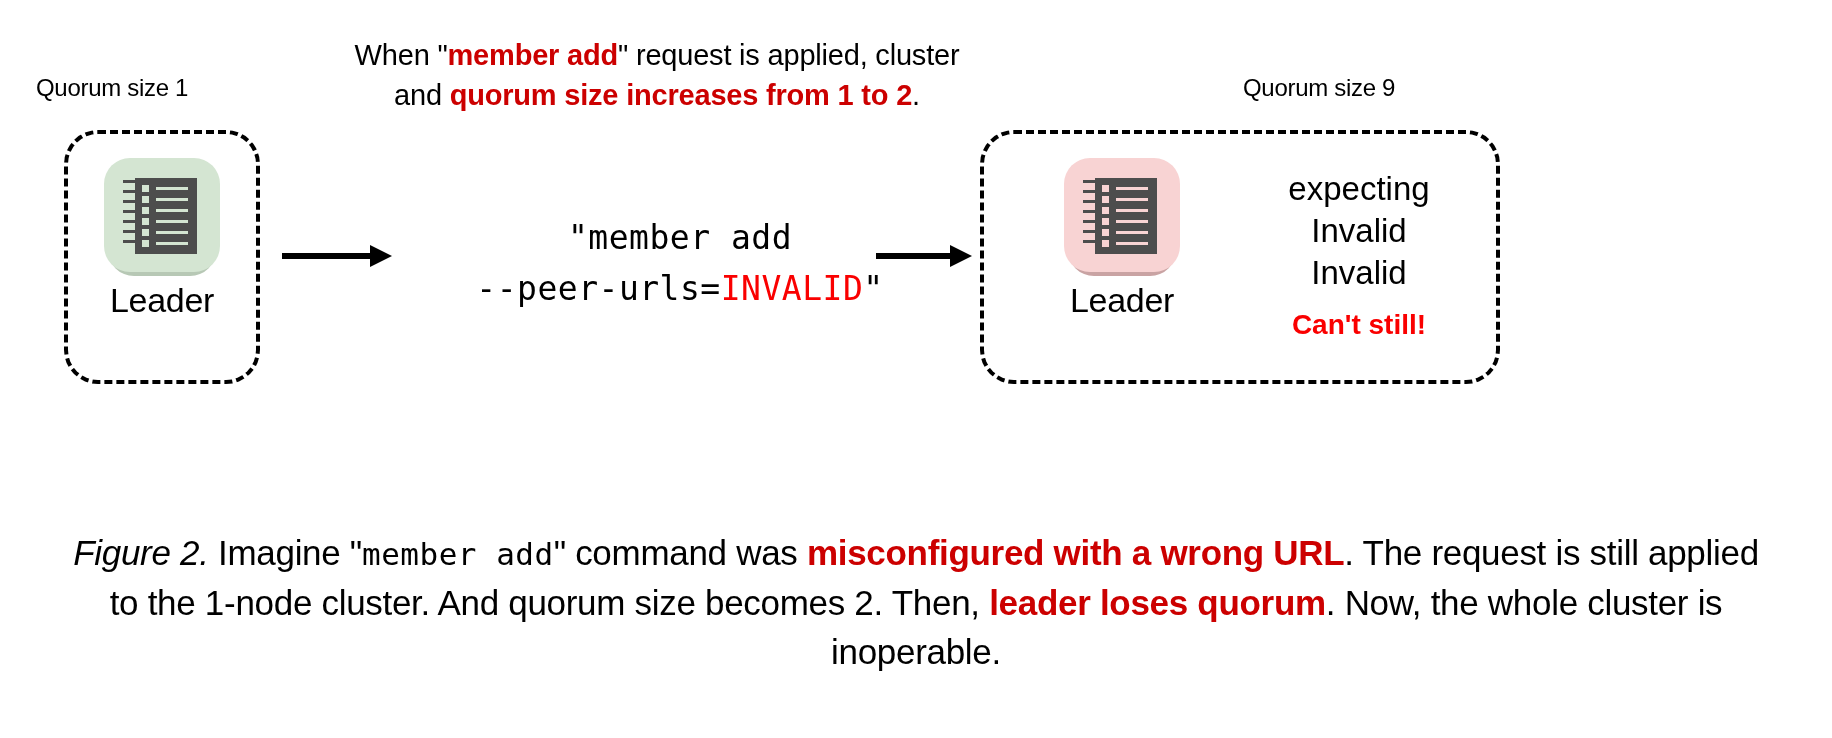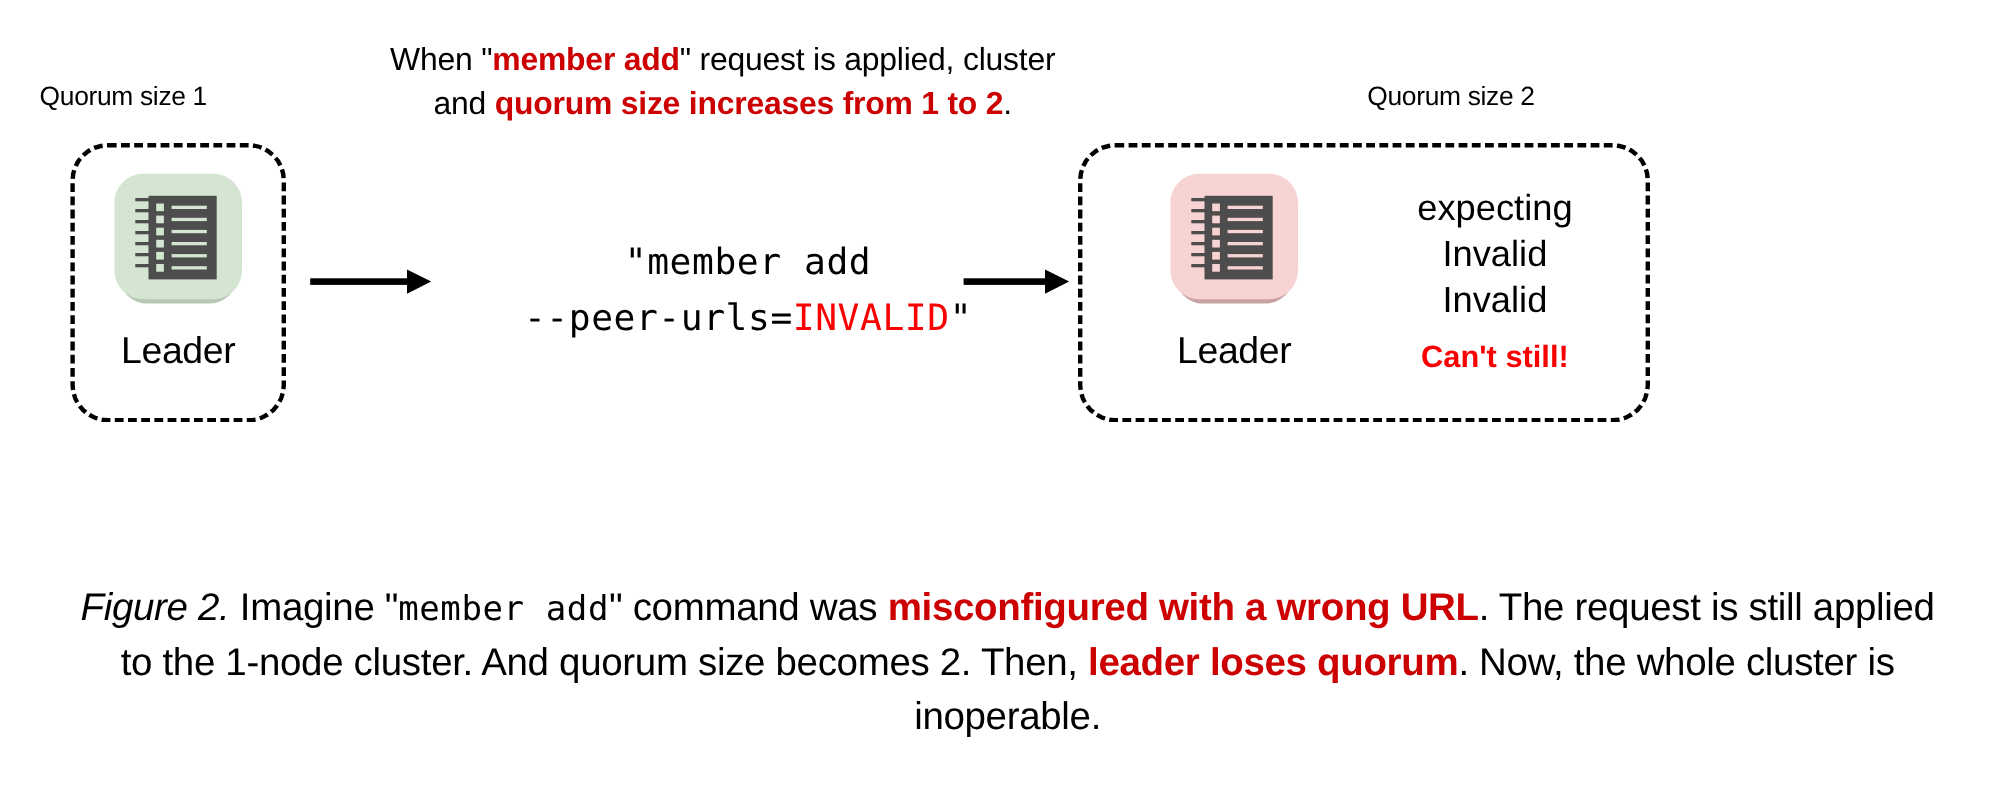"Quorum size 2" div.quorum-label { text: 2 -> 9 }
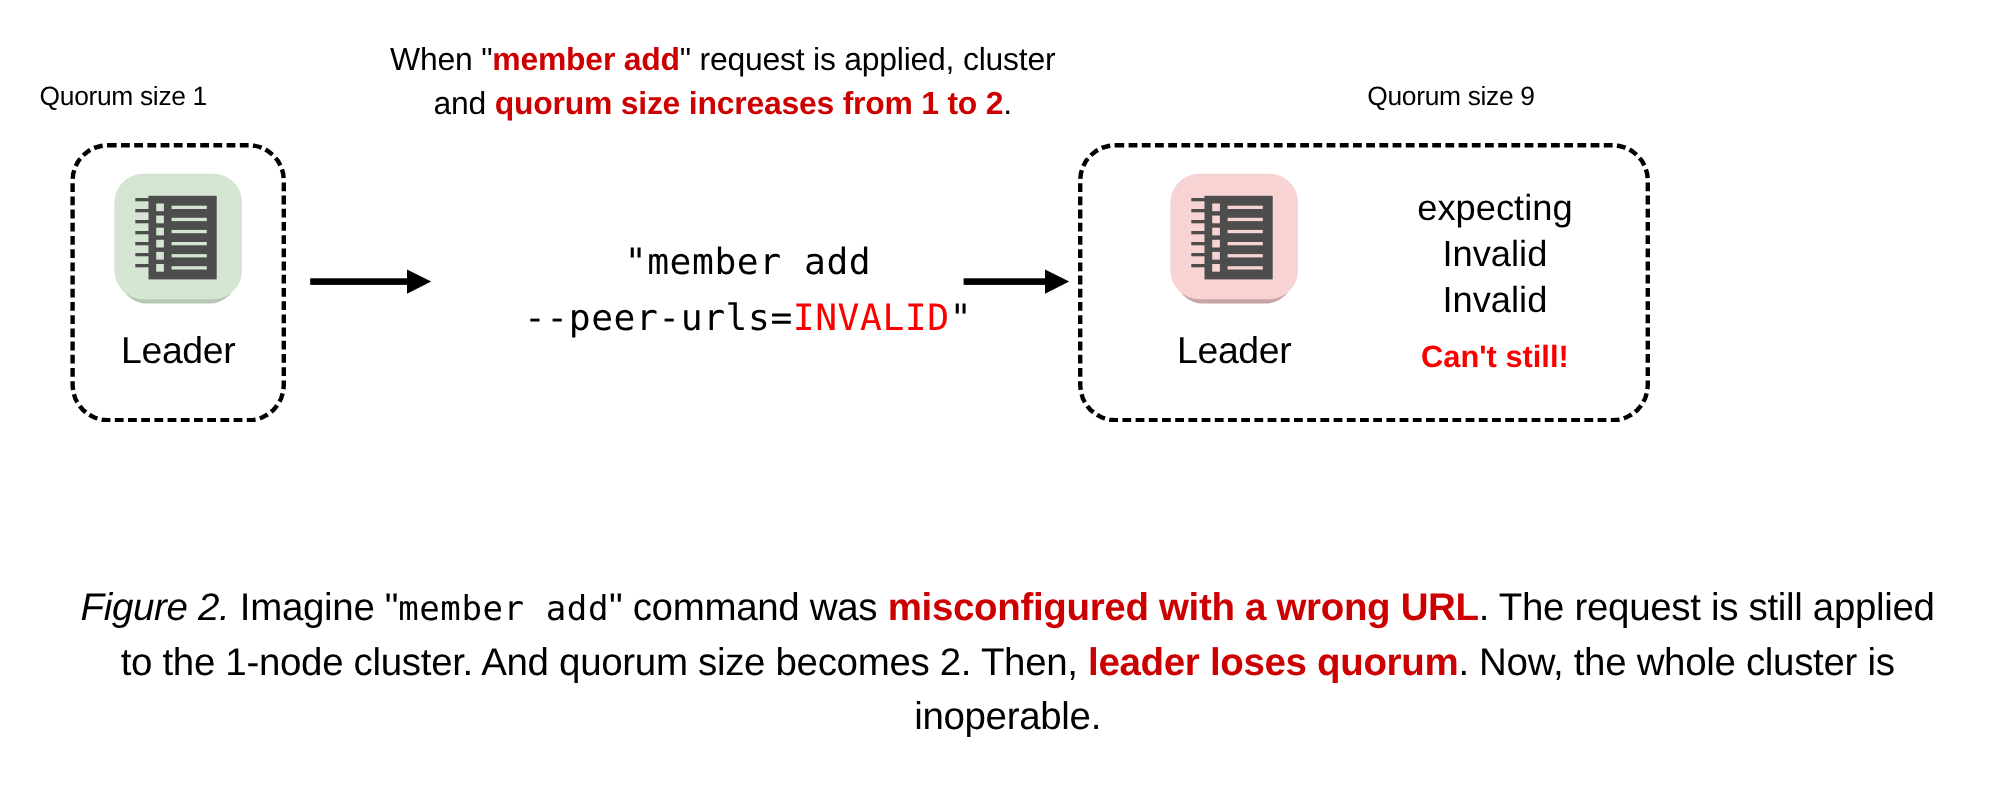"Leader" .node-caption { margin-top: 24px -> 5px }
